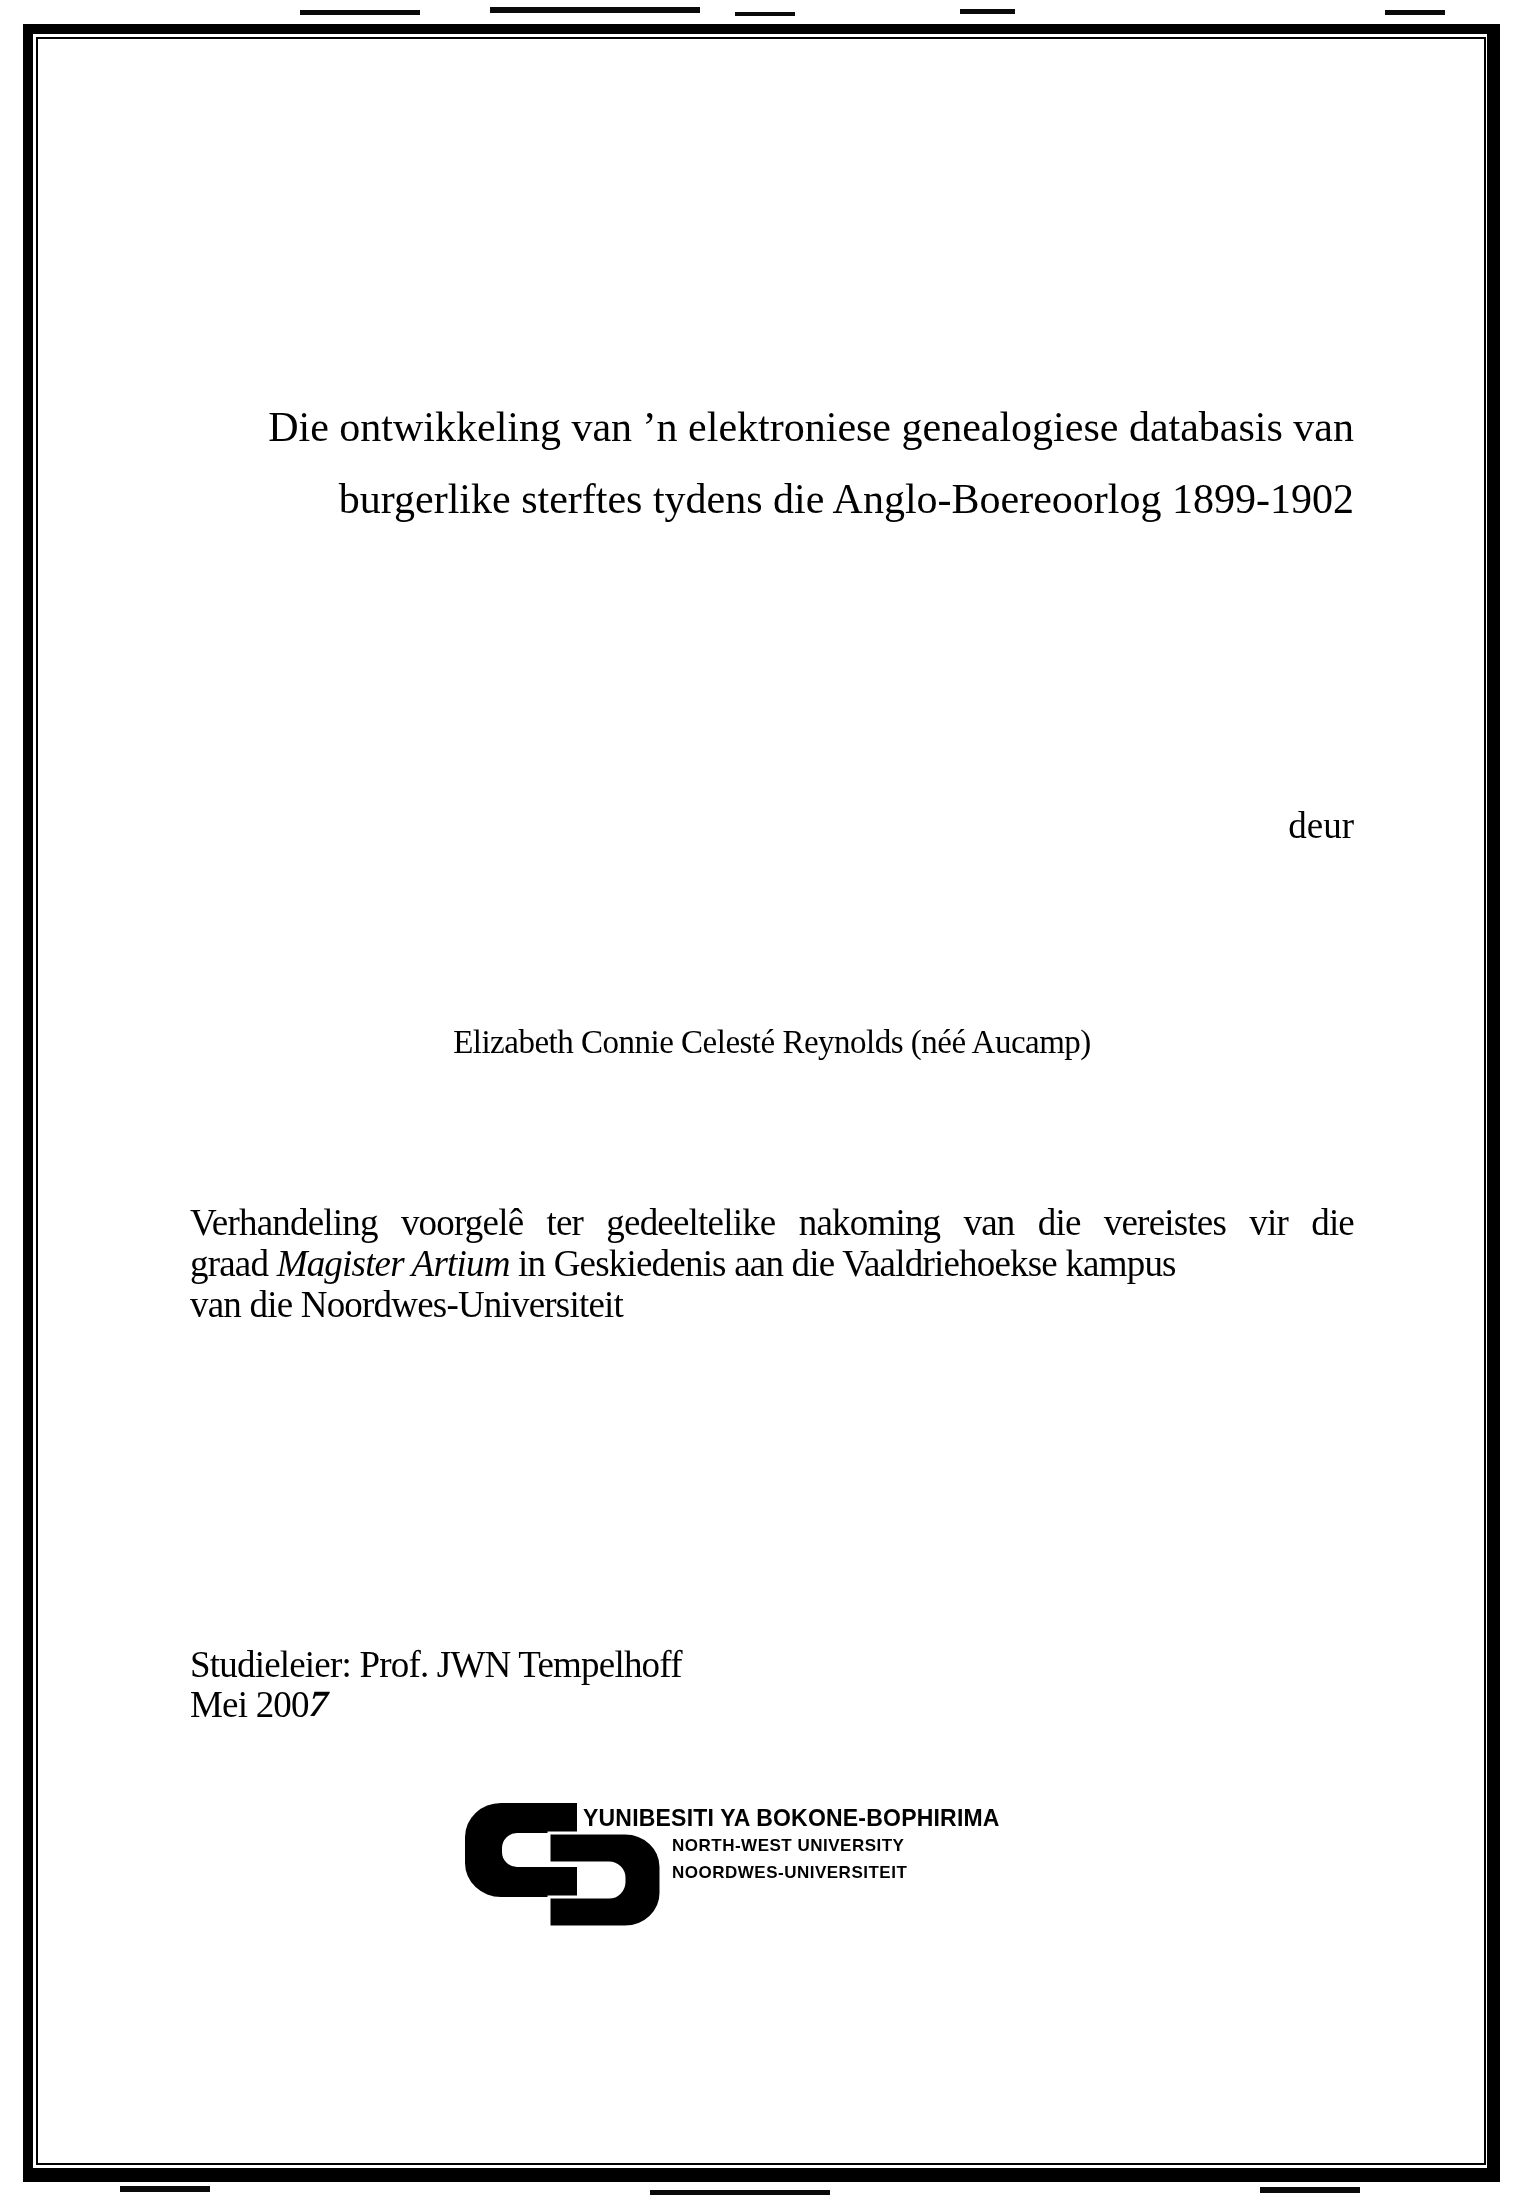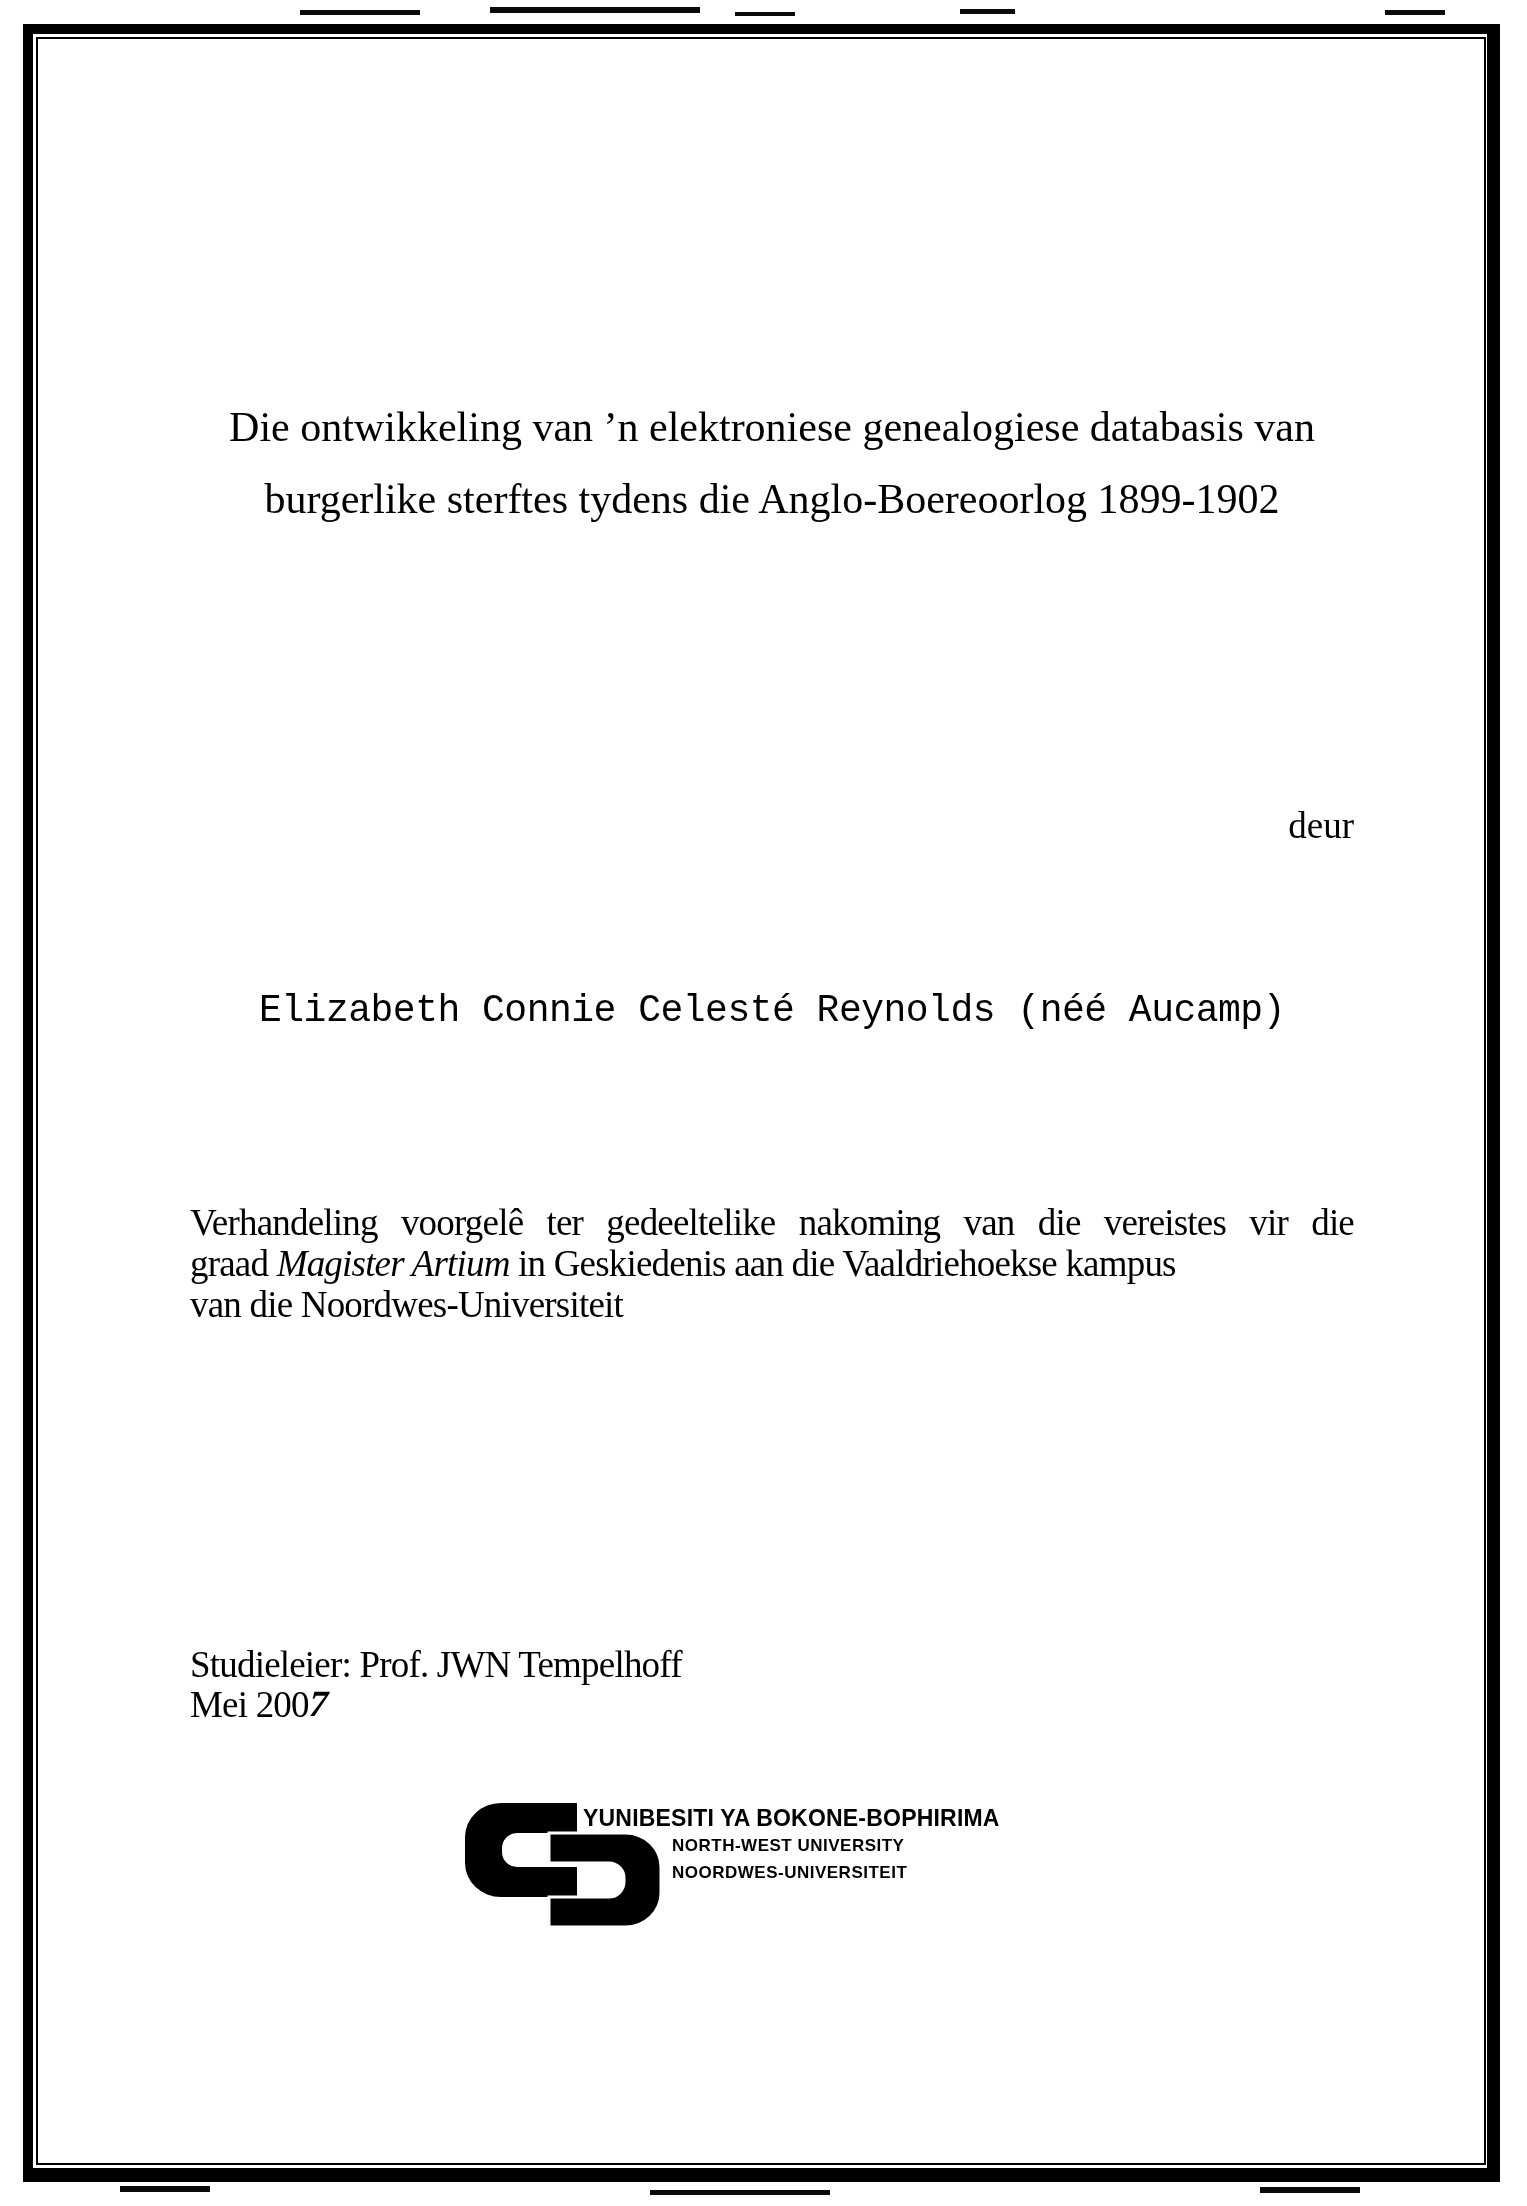"Die ontwikkeling van ’n elektroniese" .title { text-align: center -> right }
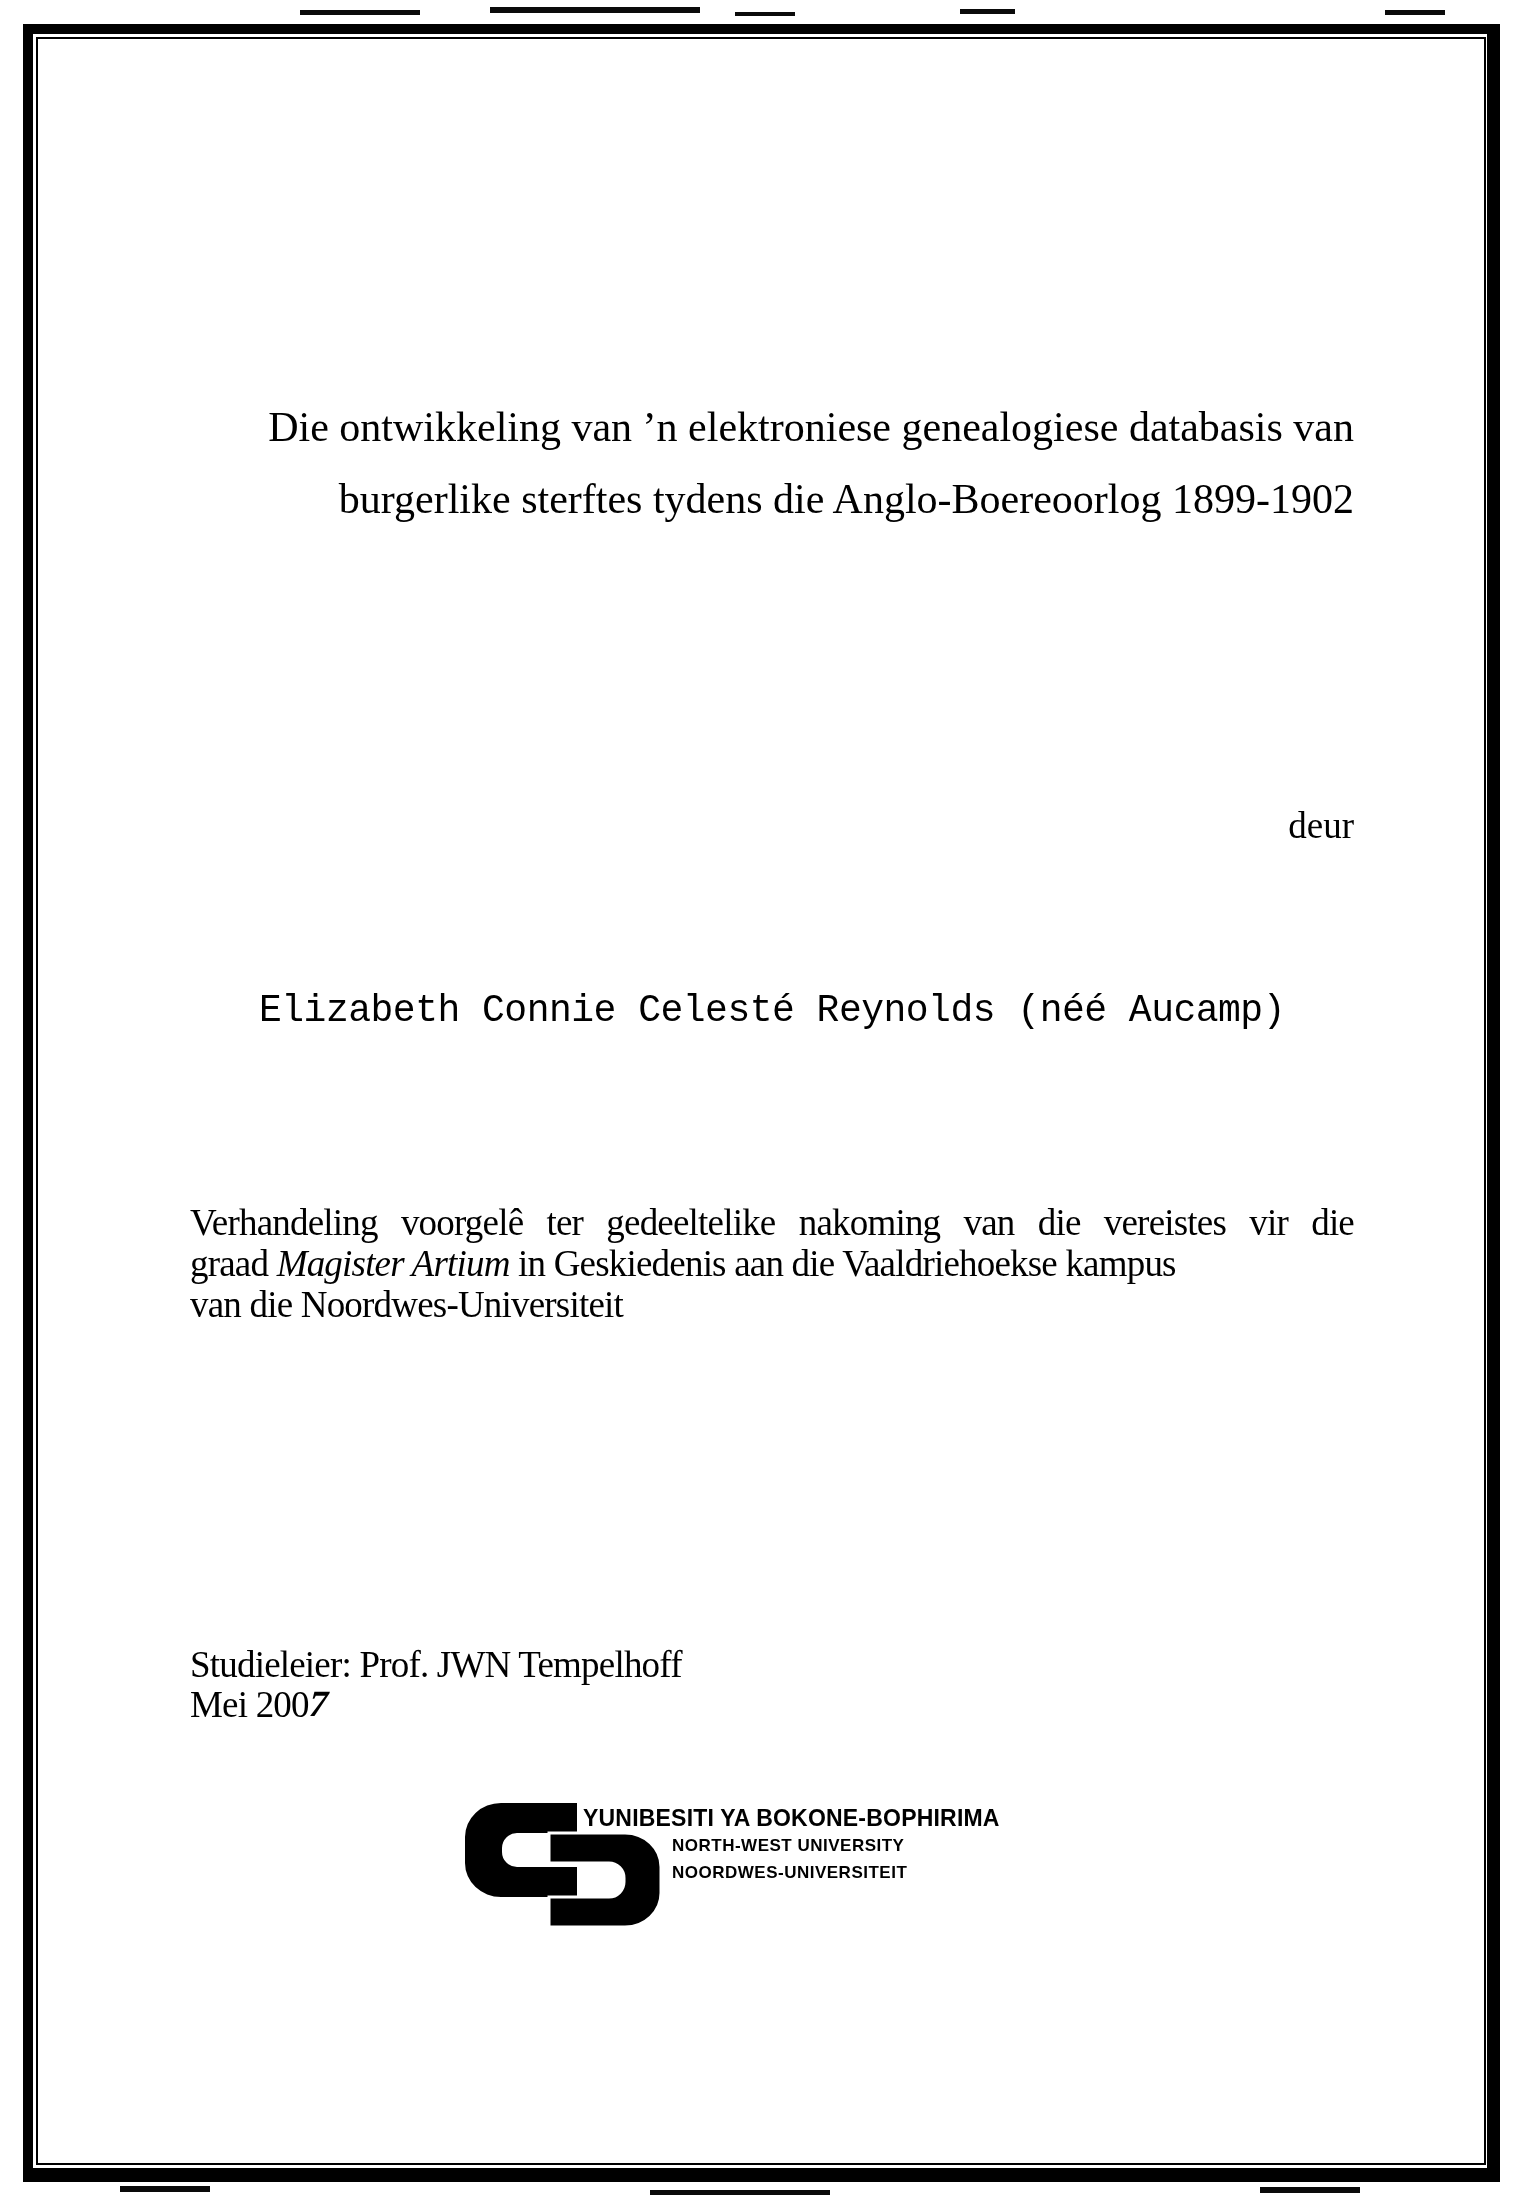"Elizabeth Connie Celesté Reynolds (néé" .author { font-family: Liberation Mono, monospace -> none; font-size: 38px -> 33px; top: 991px -> 1022px }
